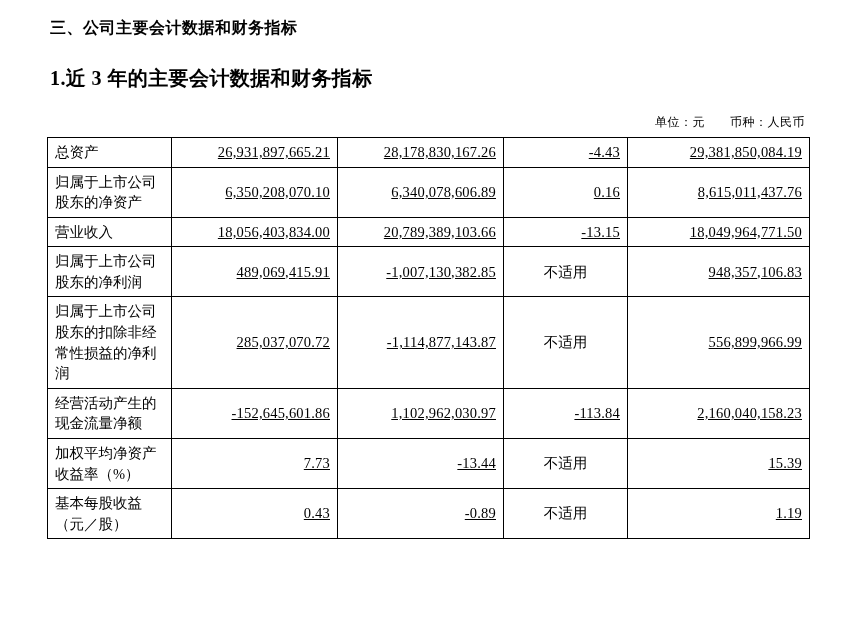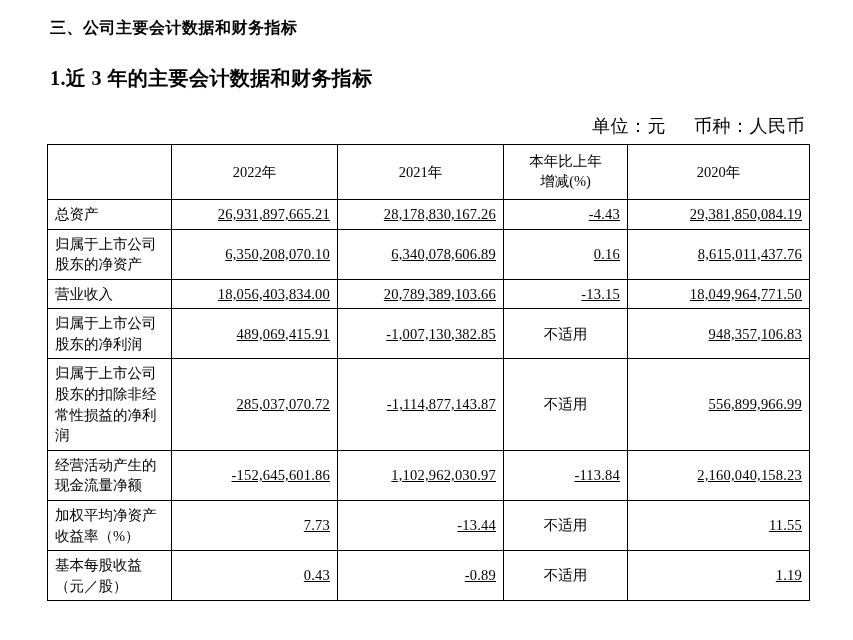"单位：元 币种：人民币" .unit-line { font-size: 18px -> 12px }
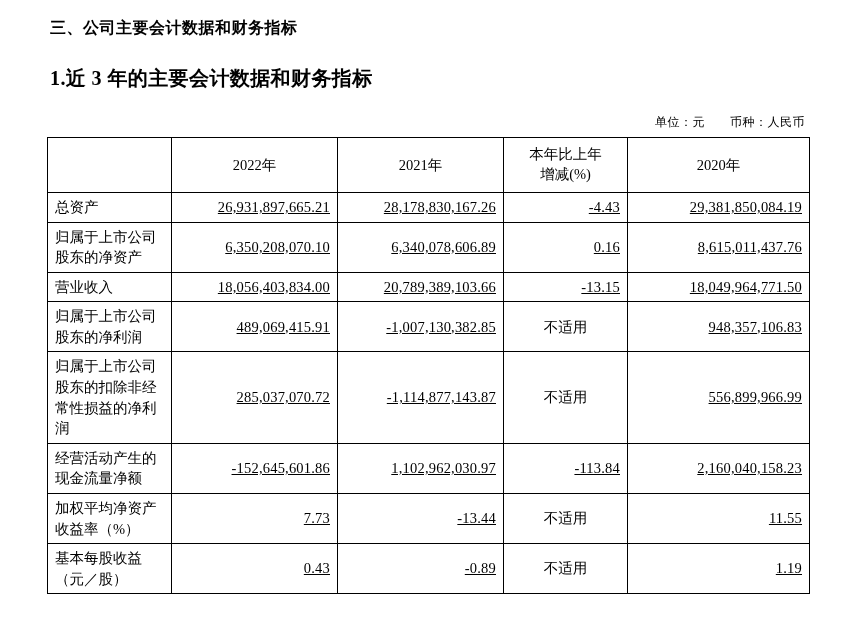"2022年" tr.head { html: <tr> <td></td> <td>2022年</td> <td>2021年</td> <td> <span>本年比上年</span><br> <span>增减(%)</span> </td> <td>2020年</td> </tr> -> none }
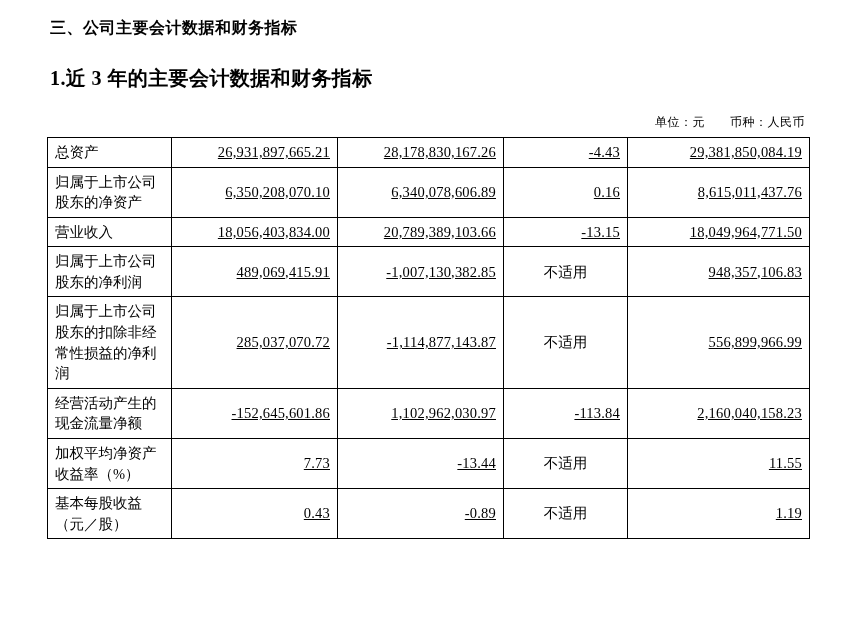"11.55" td.num { text: 11.55 -> 15.39 }
